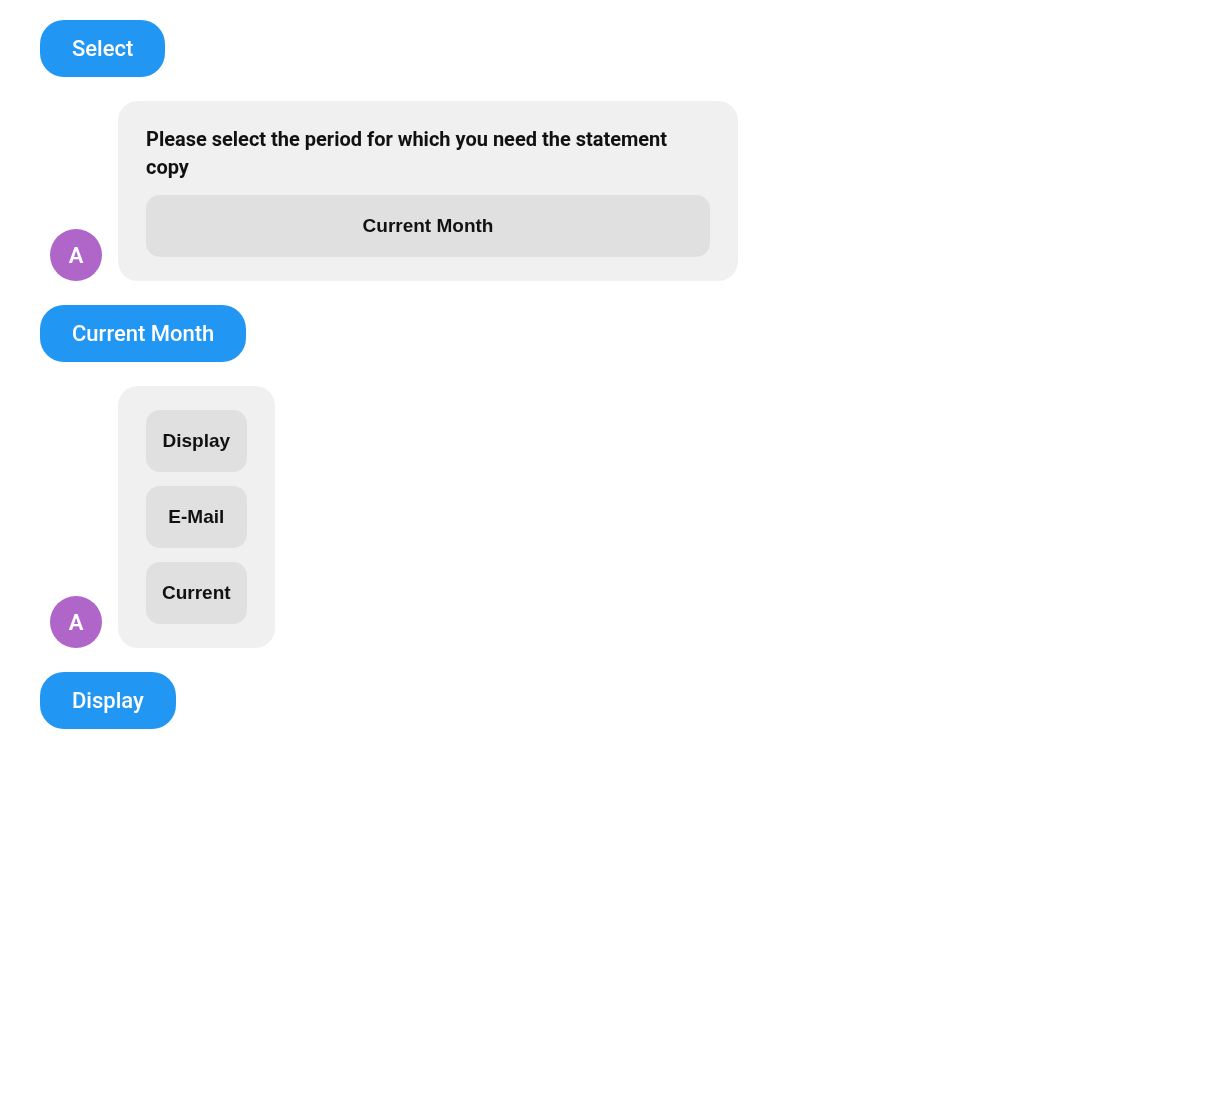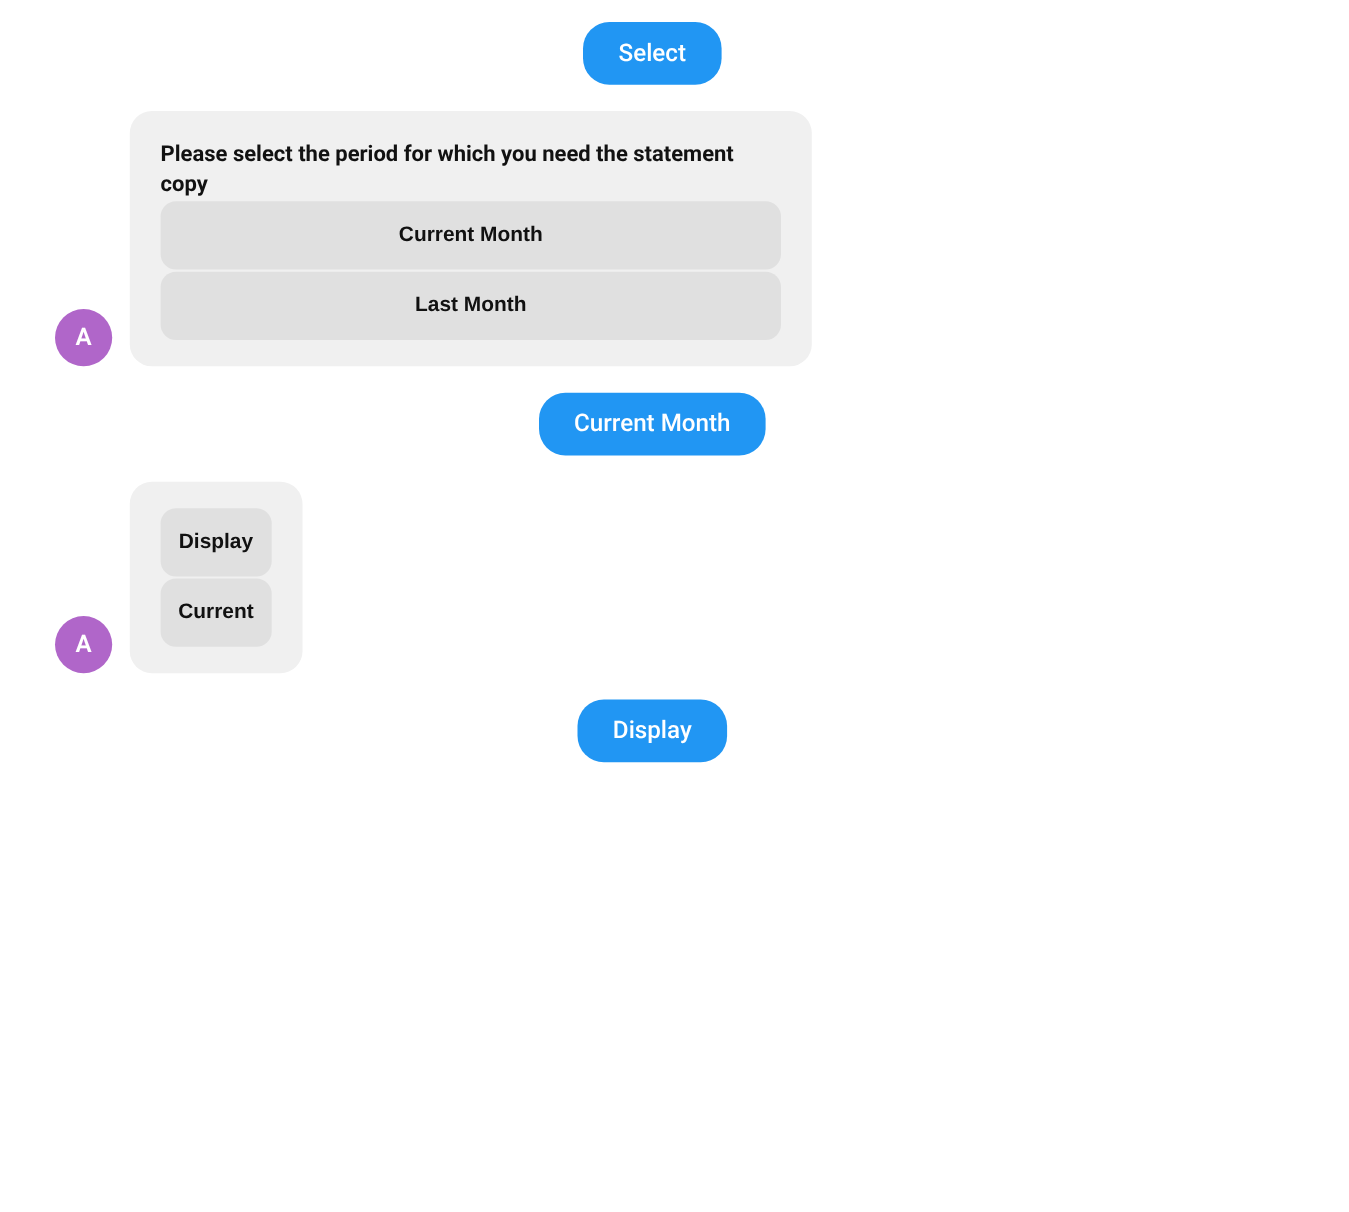"Select" .user-bubble { justify-content: center -> flex-start }
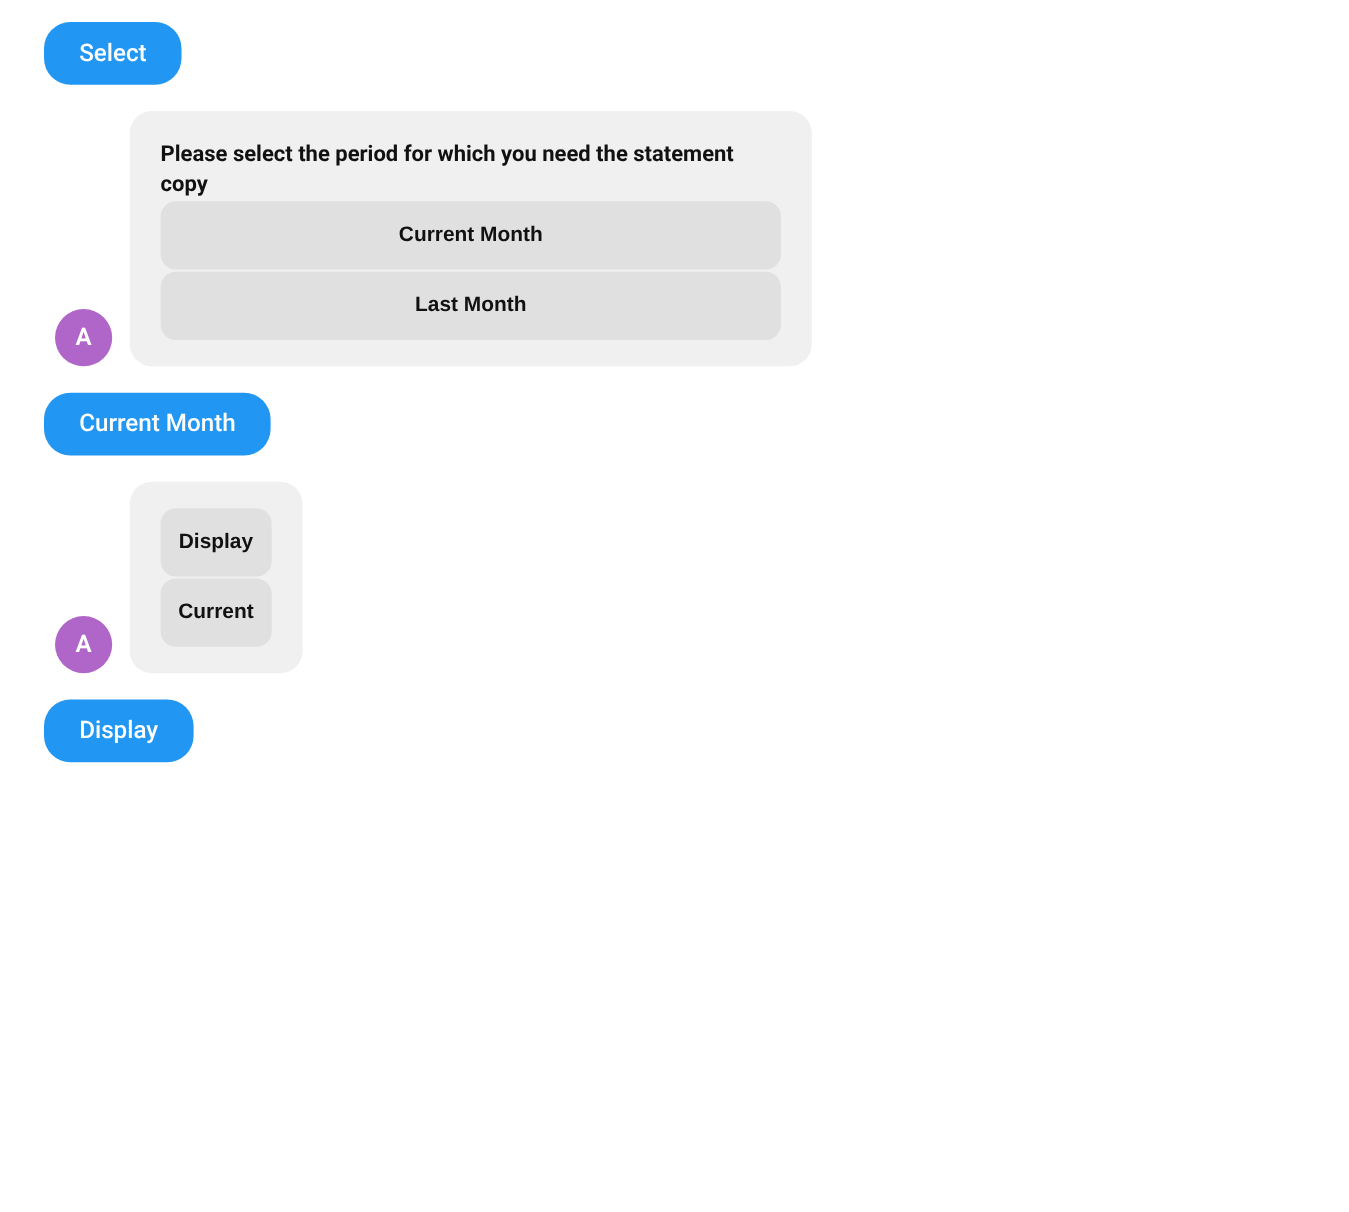"Please select the period for" .bot-card { gap: 2px -> 14px }
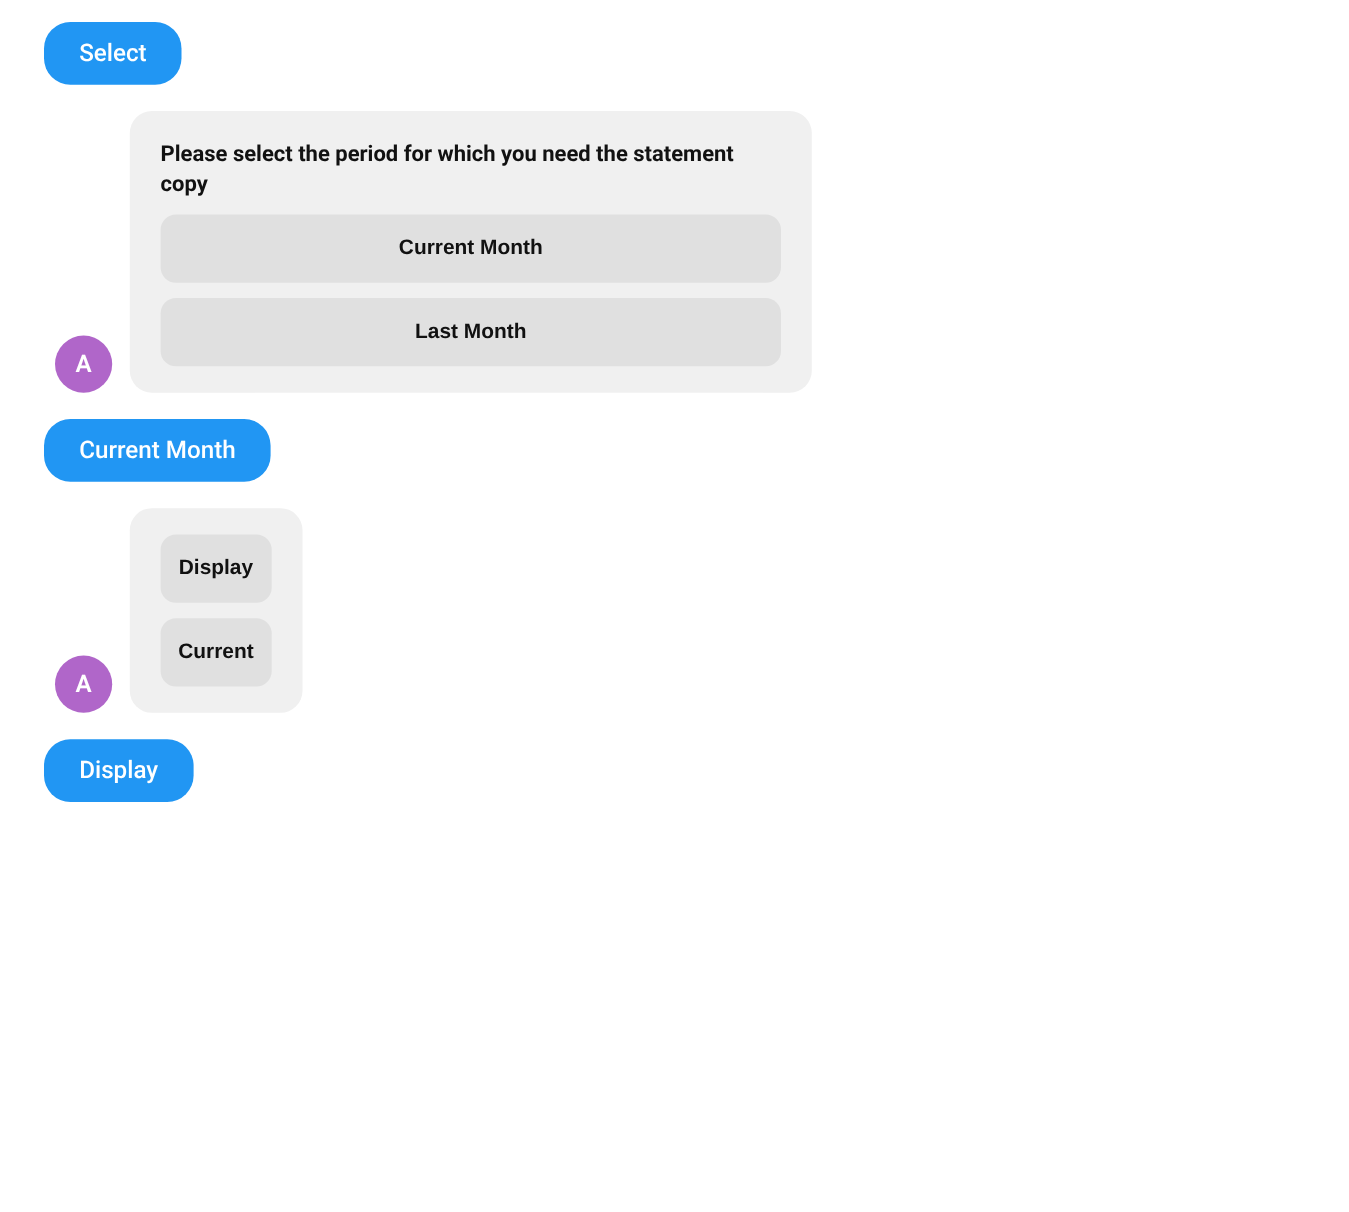"Last Month" button.option-button { html: <button>Last Month</button> -> none }
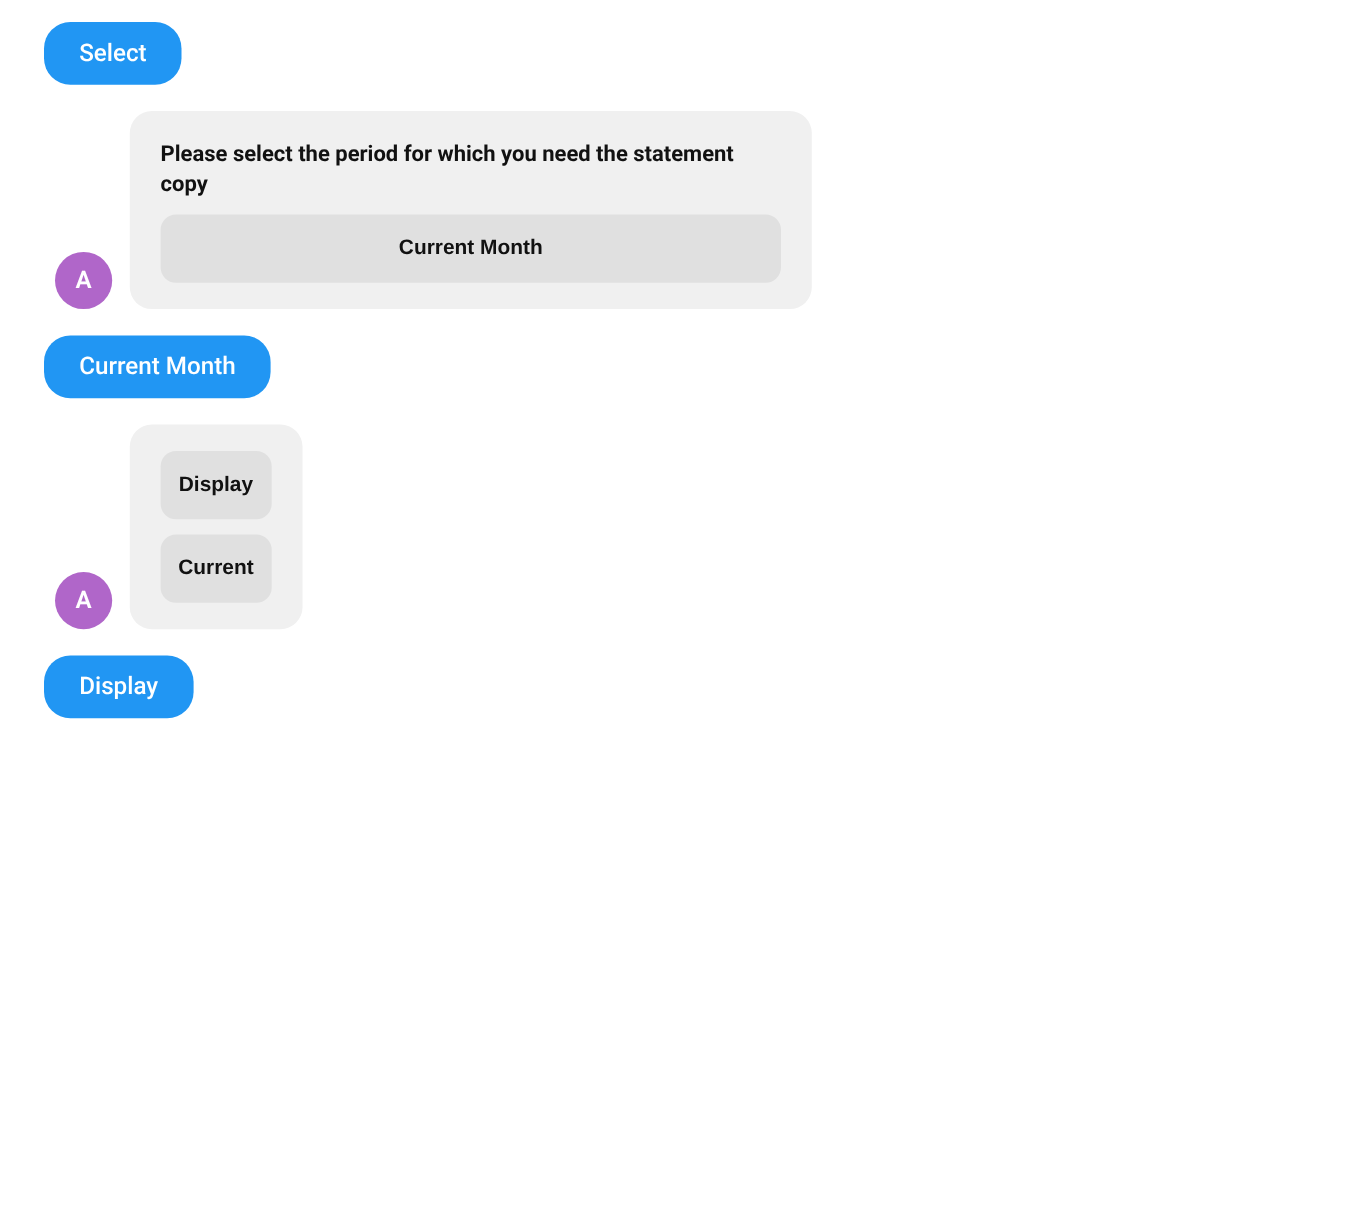"E-Mail" button.option-button { html: none -> <button>E-Mail</button> }
